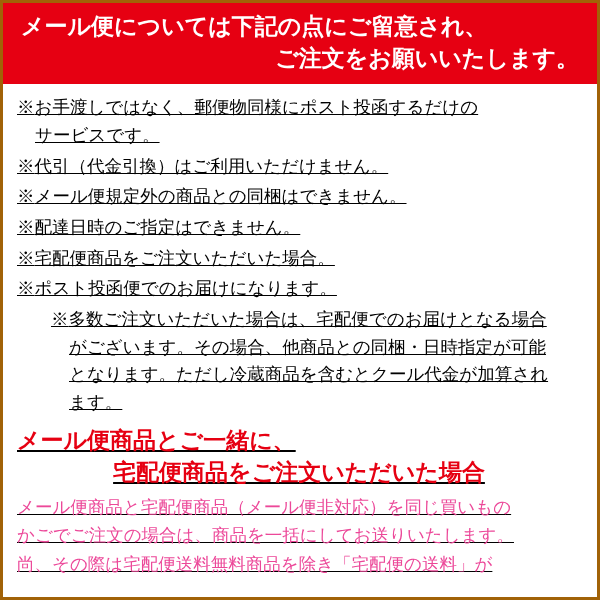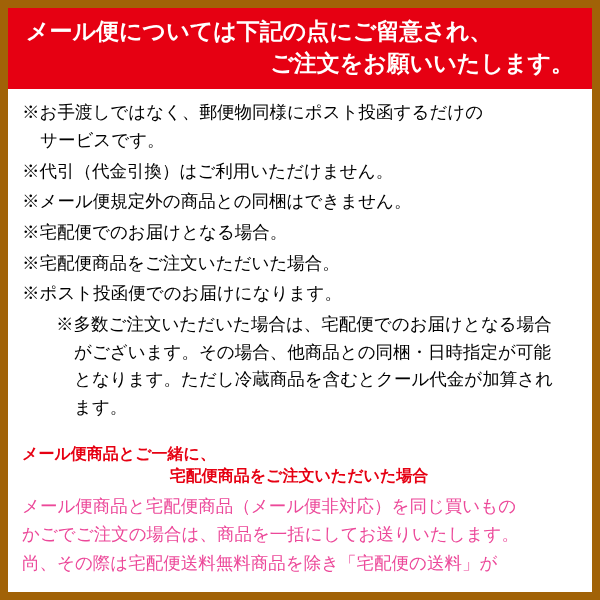"メール便については下記の点にご留意され、" .page { border: 8px solid #a16207 -> 3px solid #a16207 }
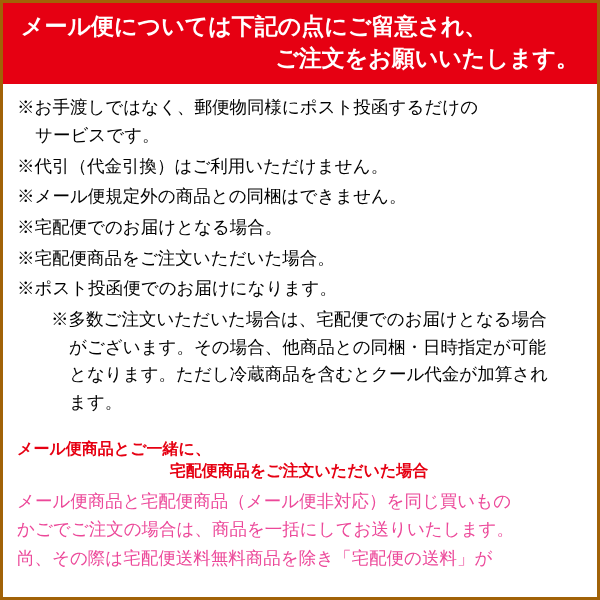"※お手渡しではなく、郵便物同様にポスト投函するだけの" .body-area { text-decoration: none -> underline }
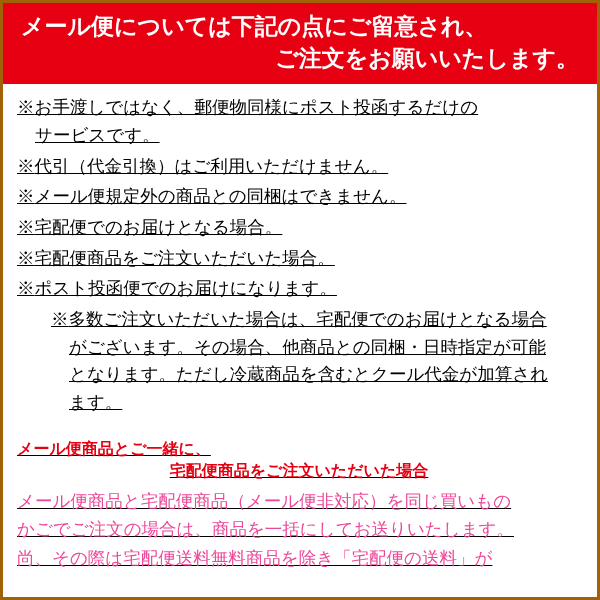"宅配便でのお届けとなる場合。" span { text: 宅配便でのお届けとなる場合 -> 配達日時のご指定はできません }
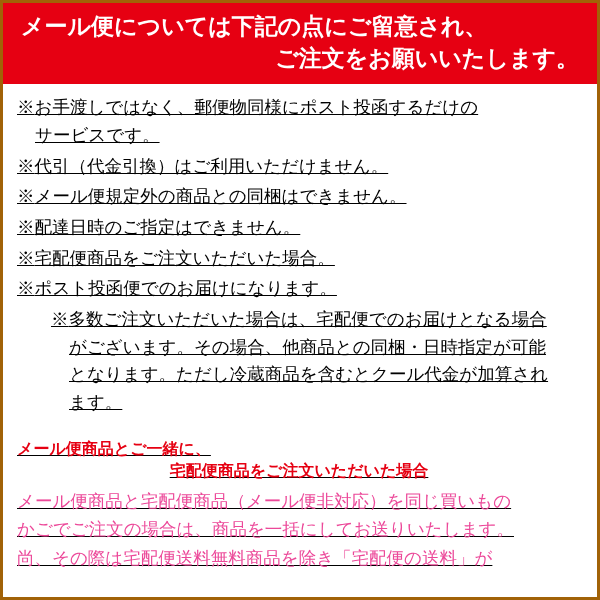"メール便商品とご一緒に、" .red-heading { font-size: 16px -> 23px; margin-top: 21px -> 7px }
